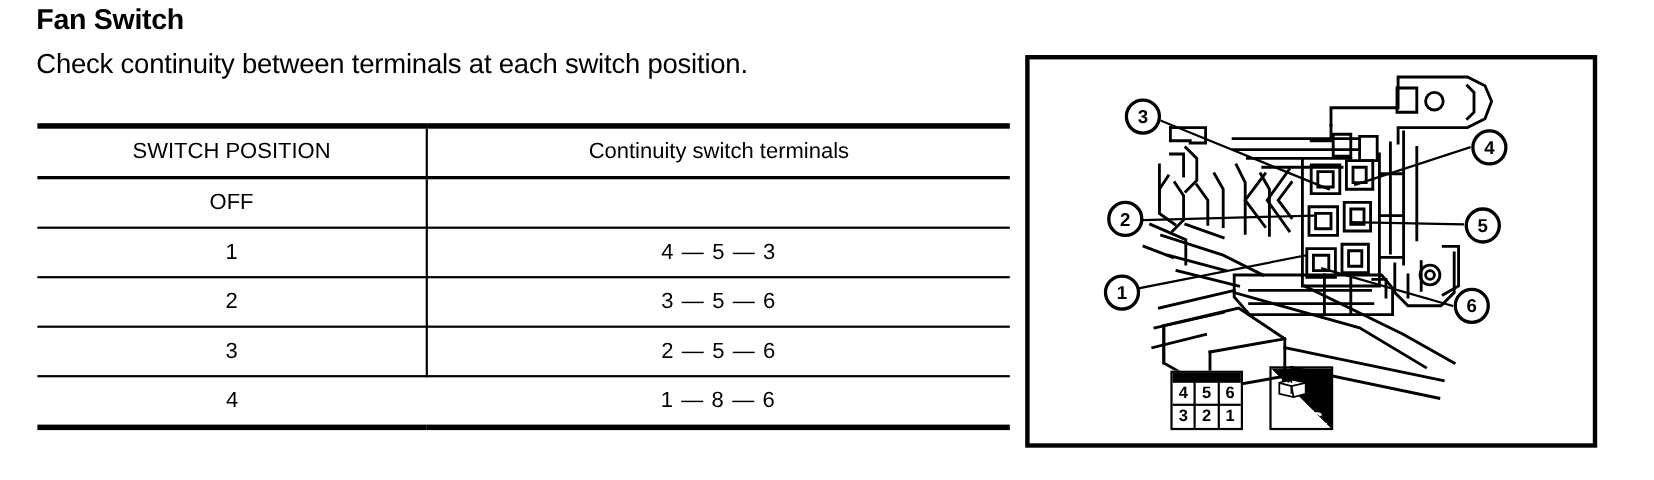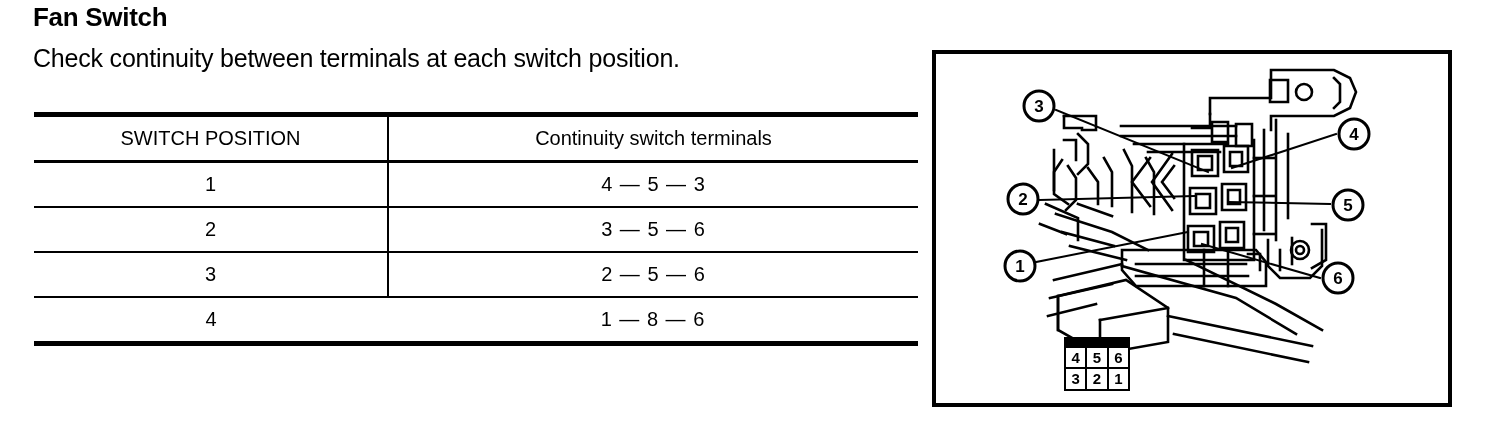"OFF" tr { html: none -> <tr> <td>OFF</td> <td></td> </tr> }
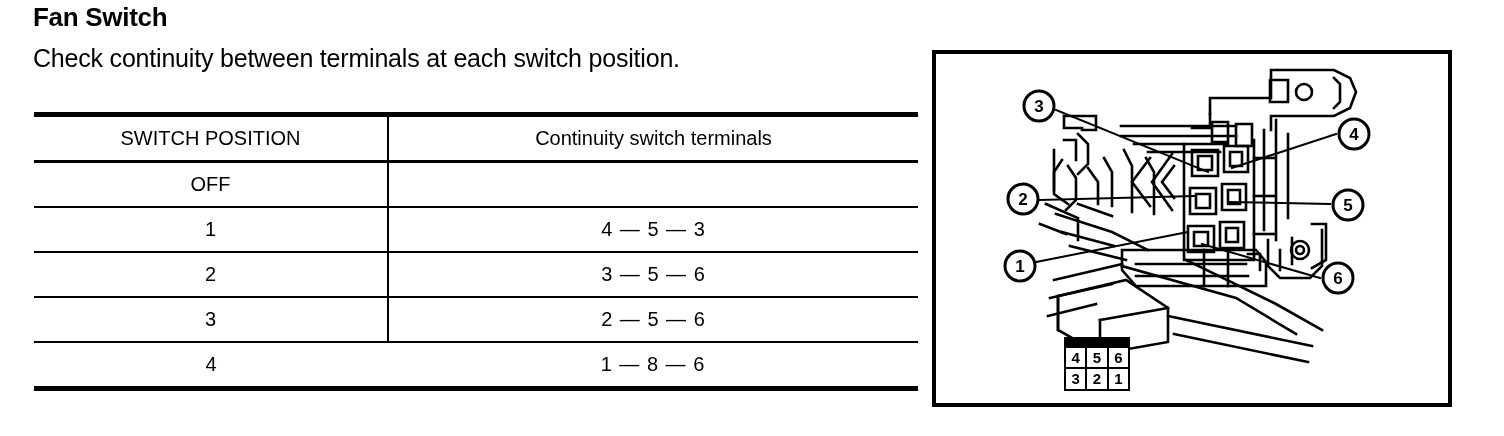"T.S." div { html: none -> <div> <svg> <g> <path></path> <path></path> <path></path> <path></path> </g> <g> <path></path> <path></path> <path></path> <path></path> </g> </svg> <span>T.S.</span> </div> }
